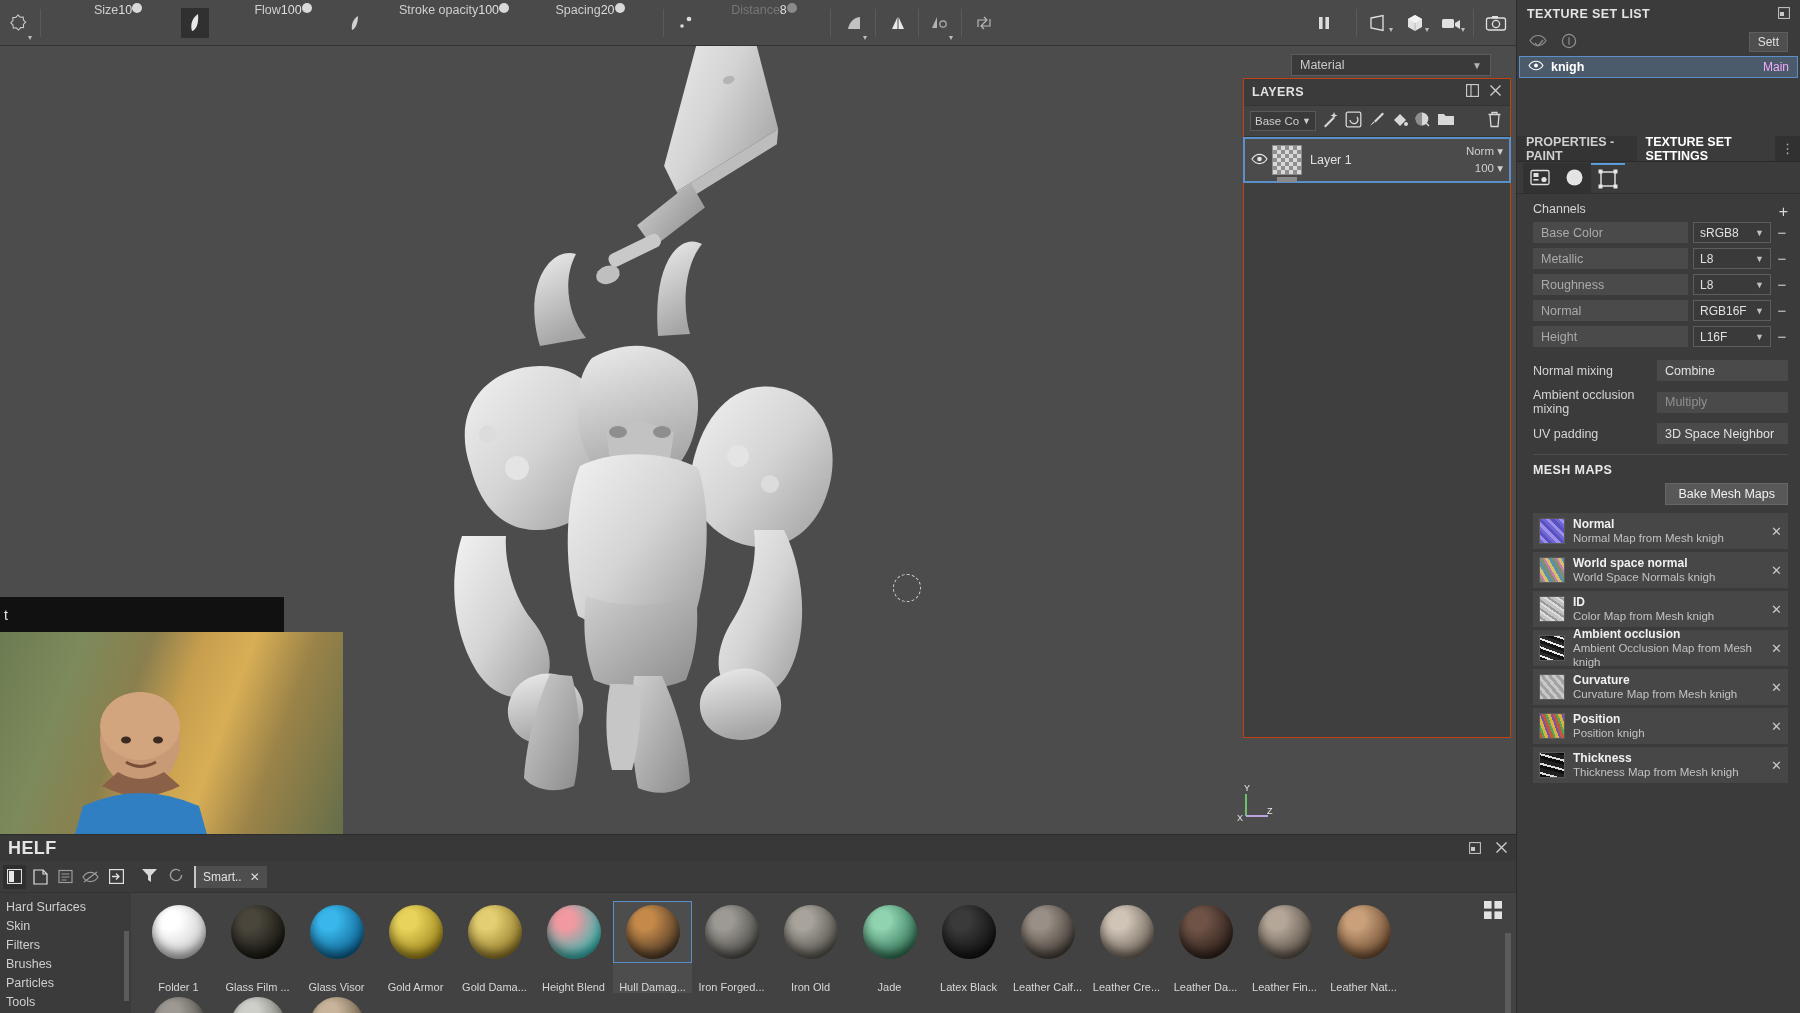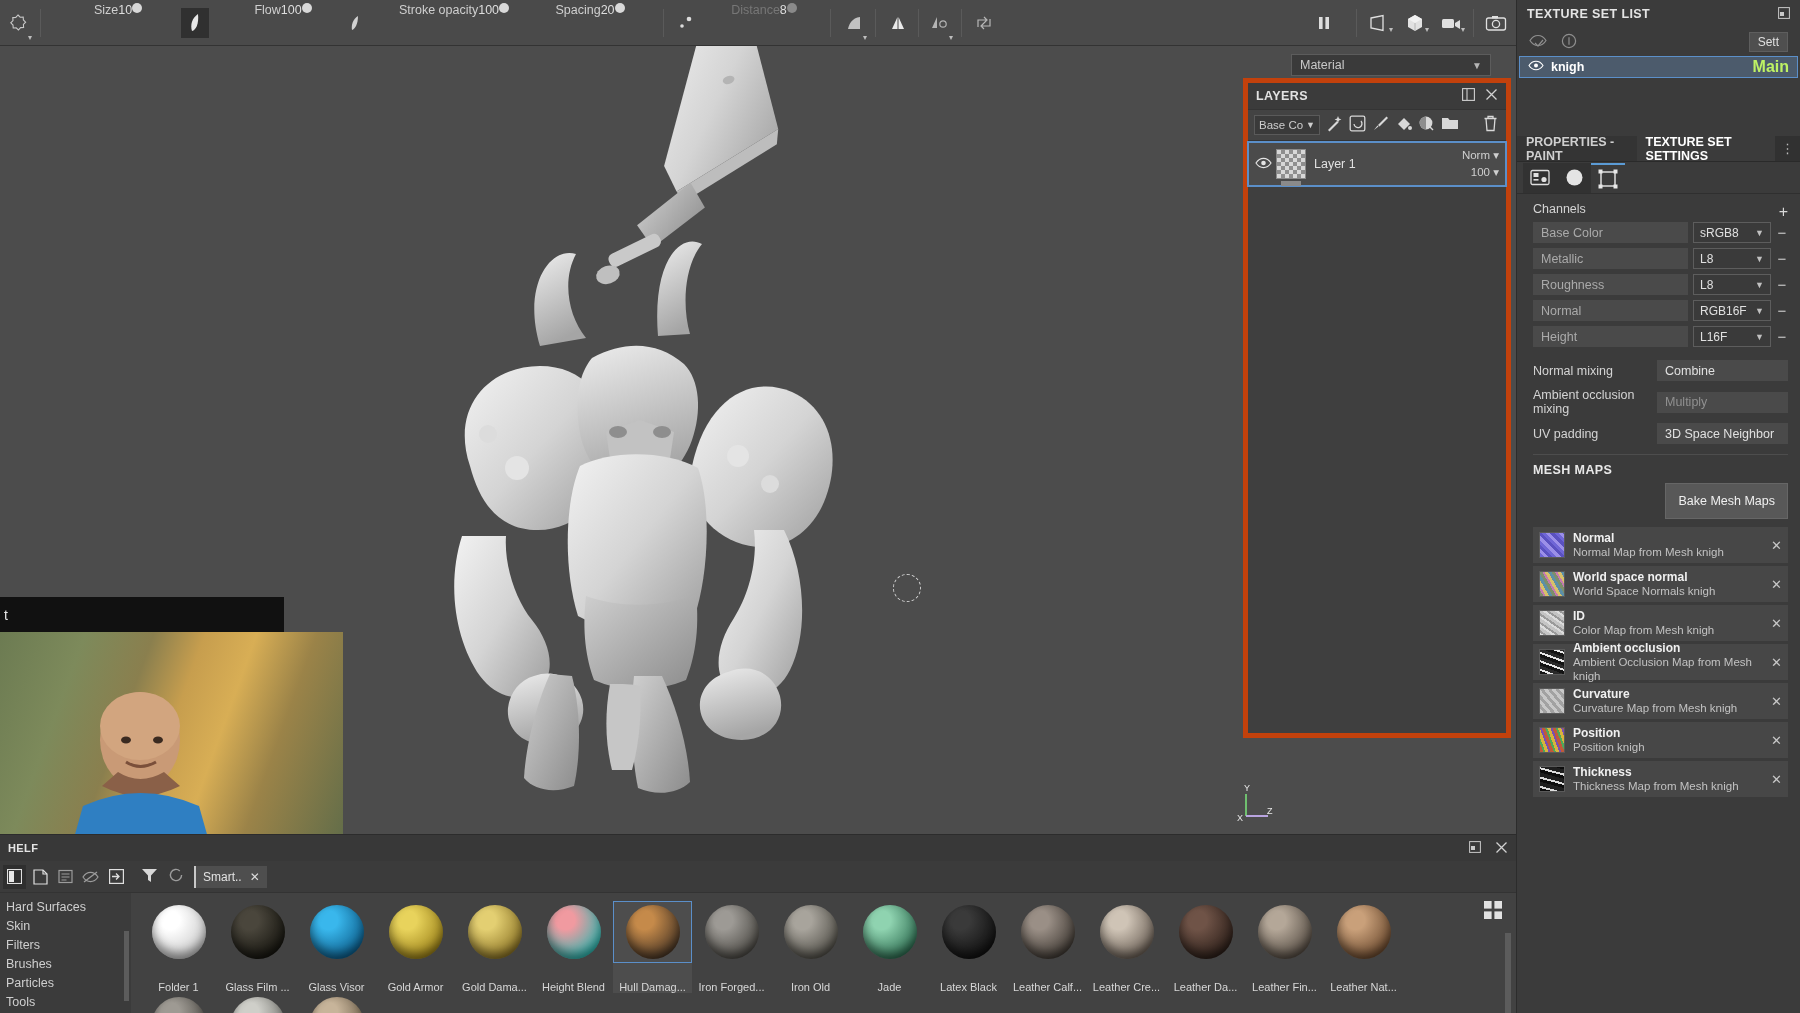"Main" .tsl-item .main { color: #bef264 -> #f0abfc; font-size: 16px -> 12px; font-weight: bold -> normal }
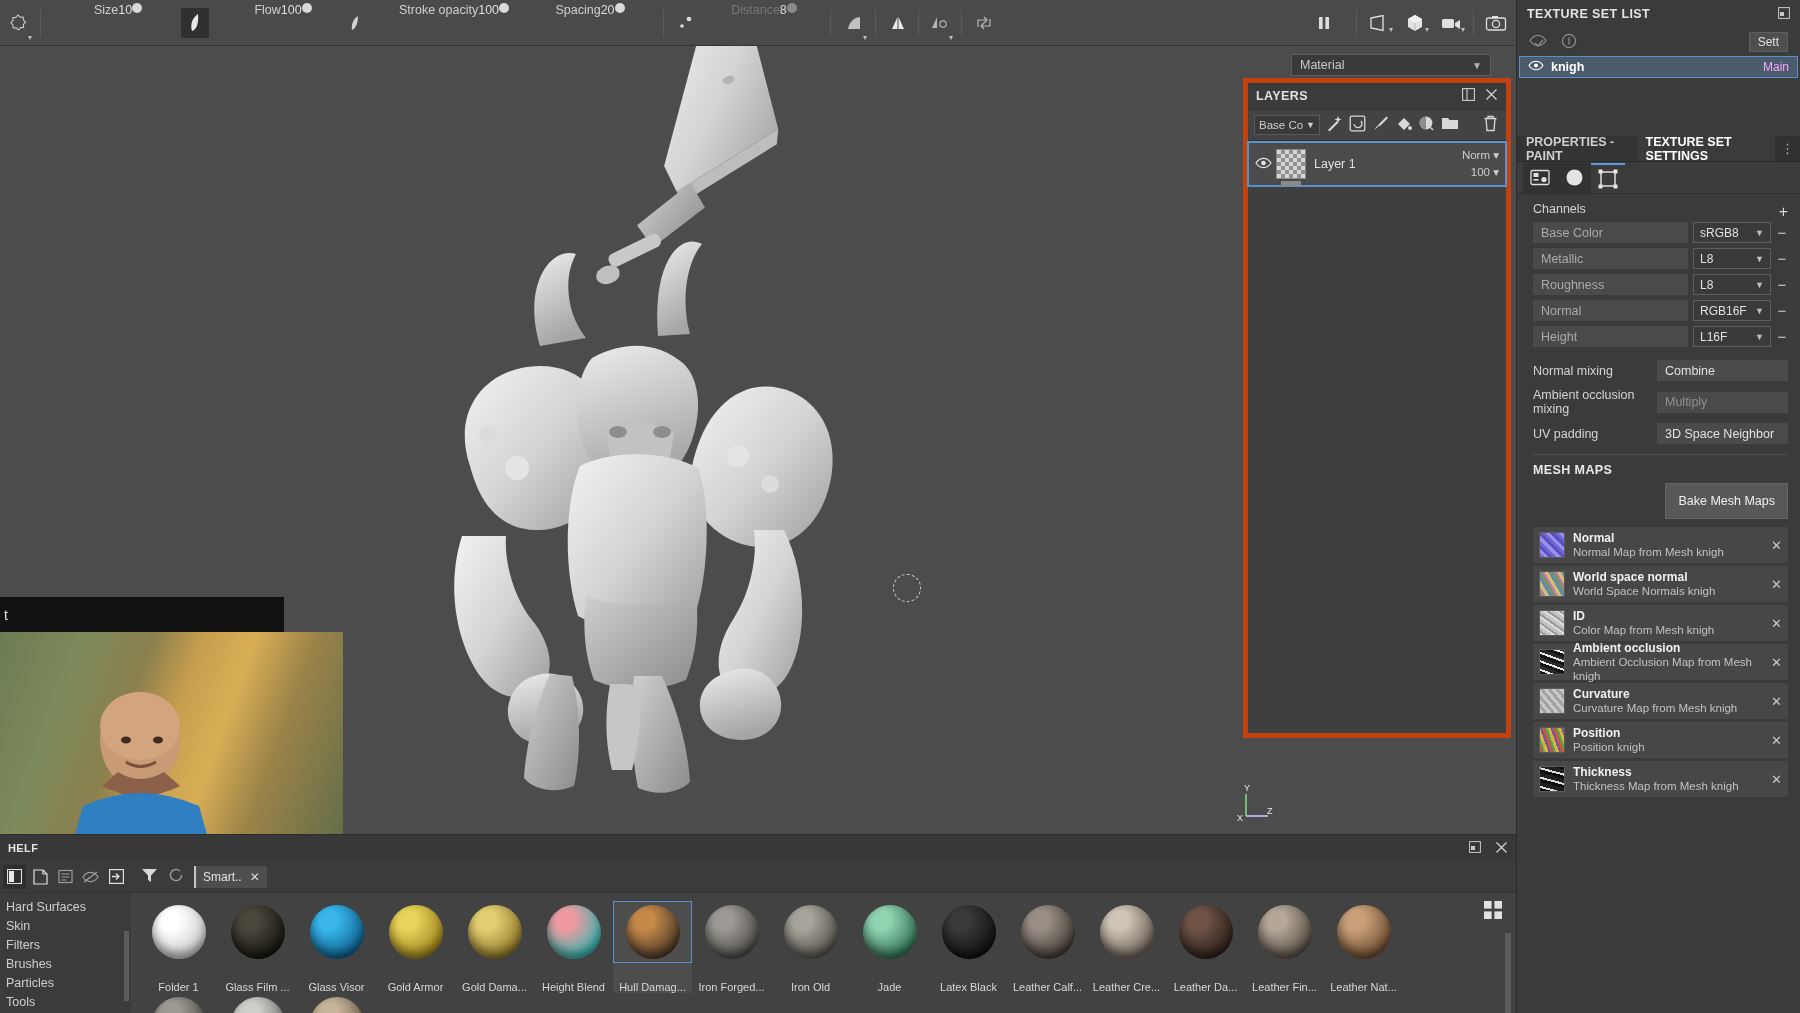"LAYERS" .layers { border: 5px solid #c2410c -> 1px solid #c2410c }
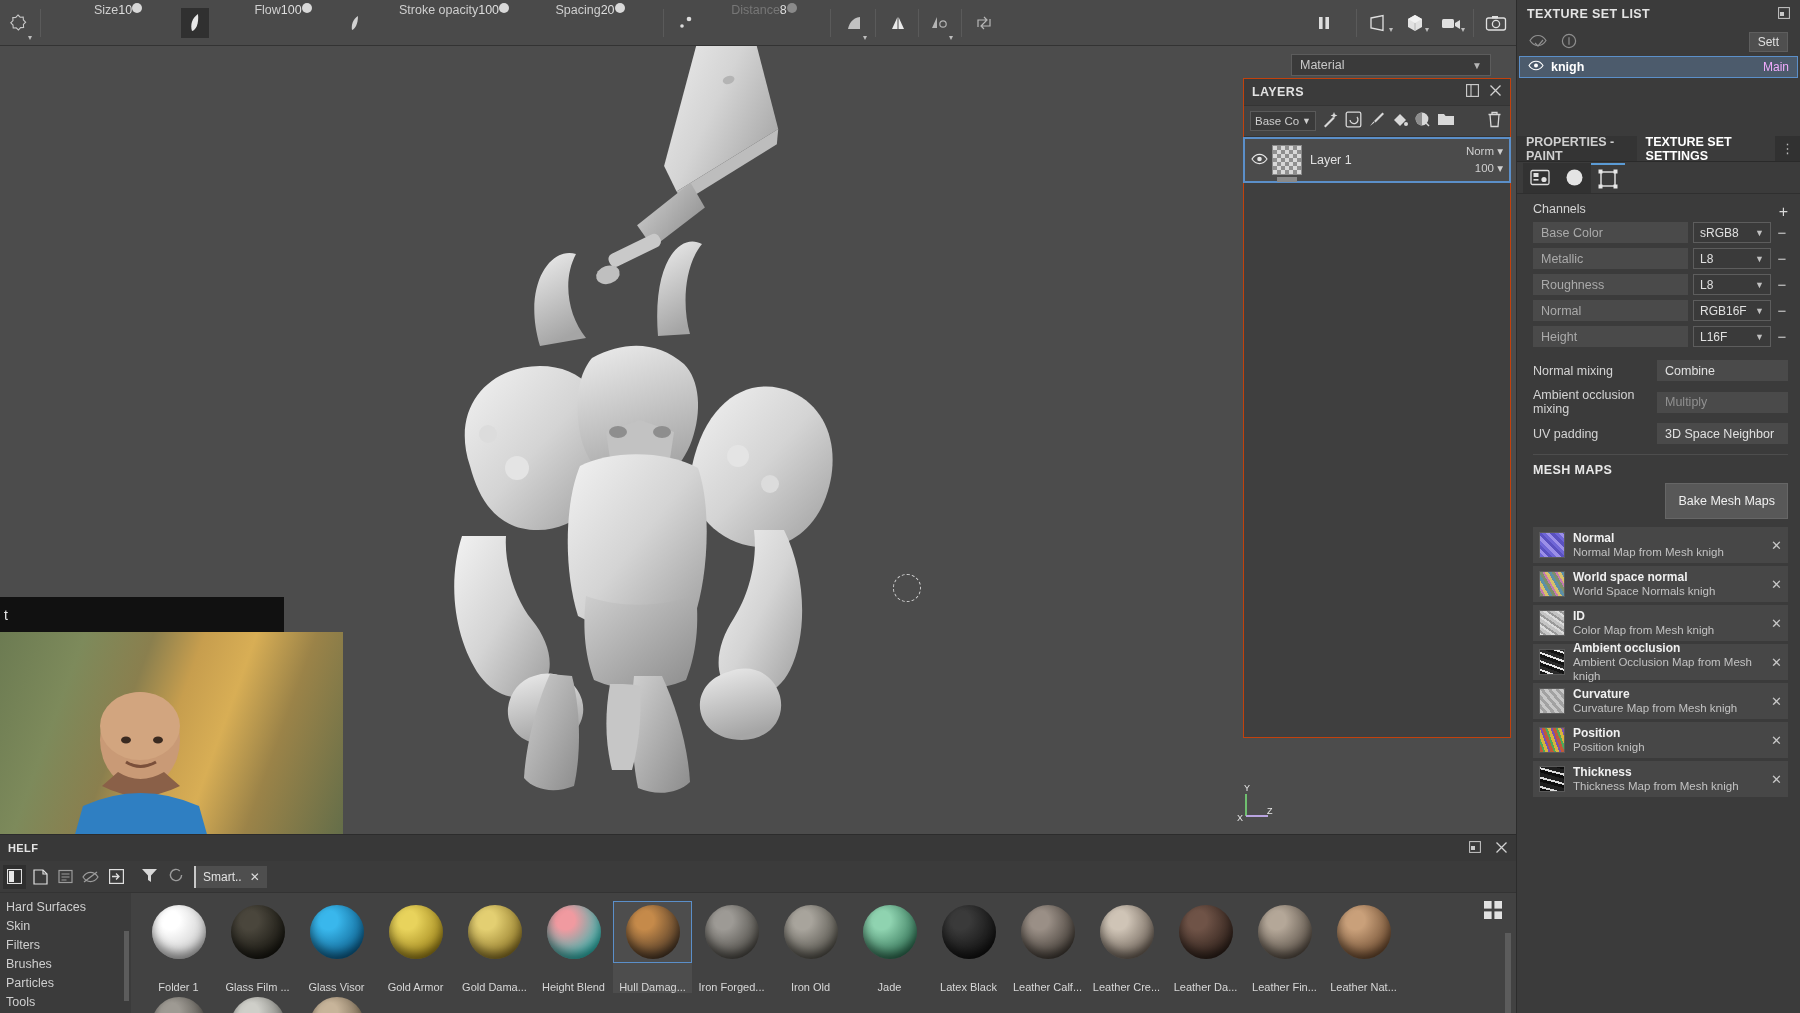"Bake Mesh Maps" .bake-btn { height: 36px -> 22px }
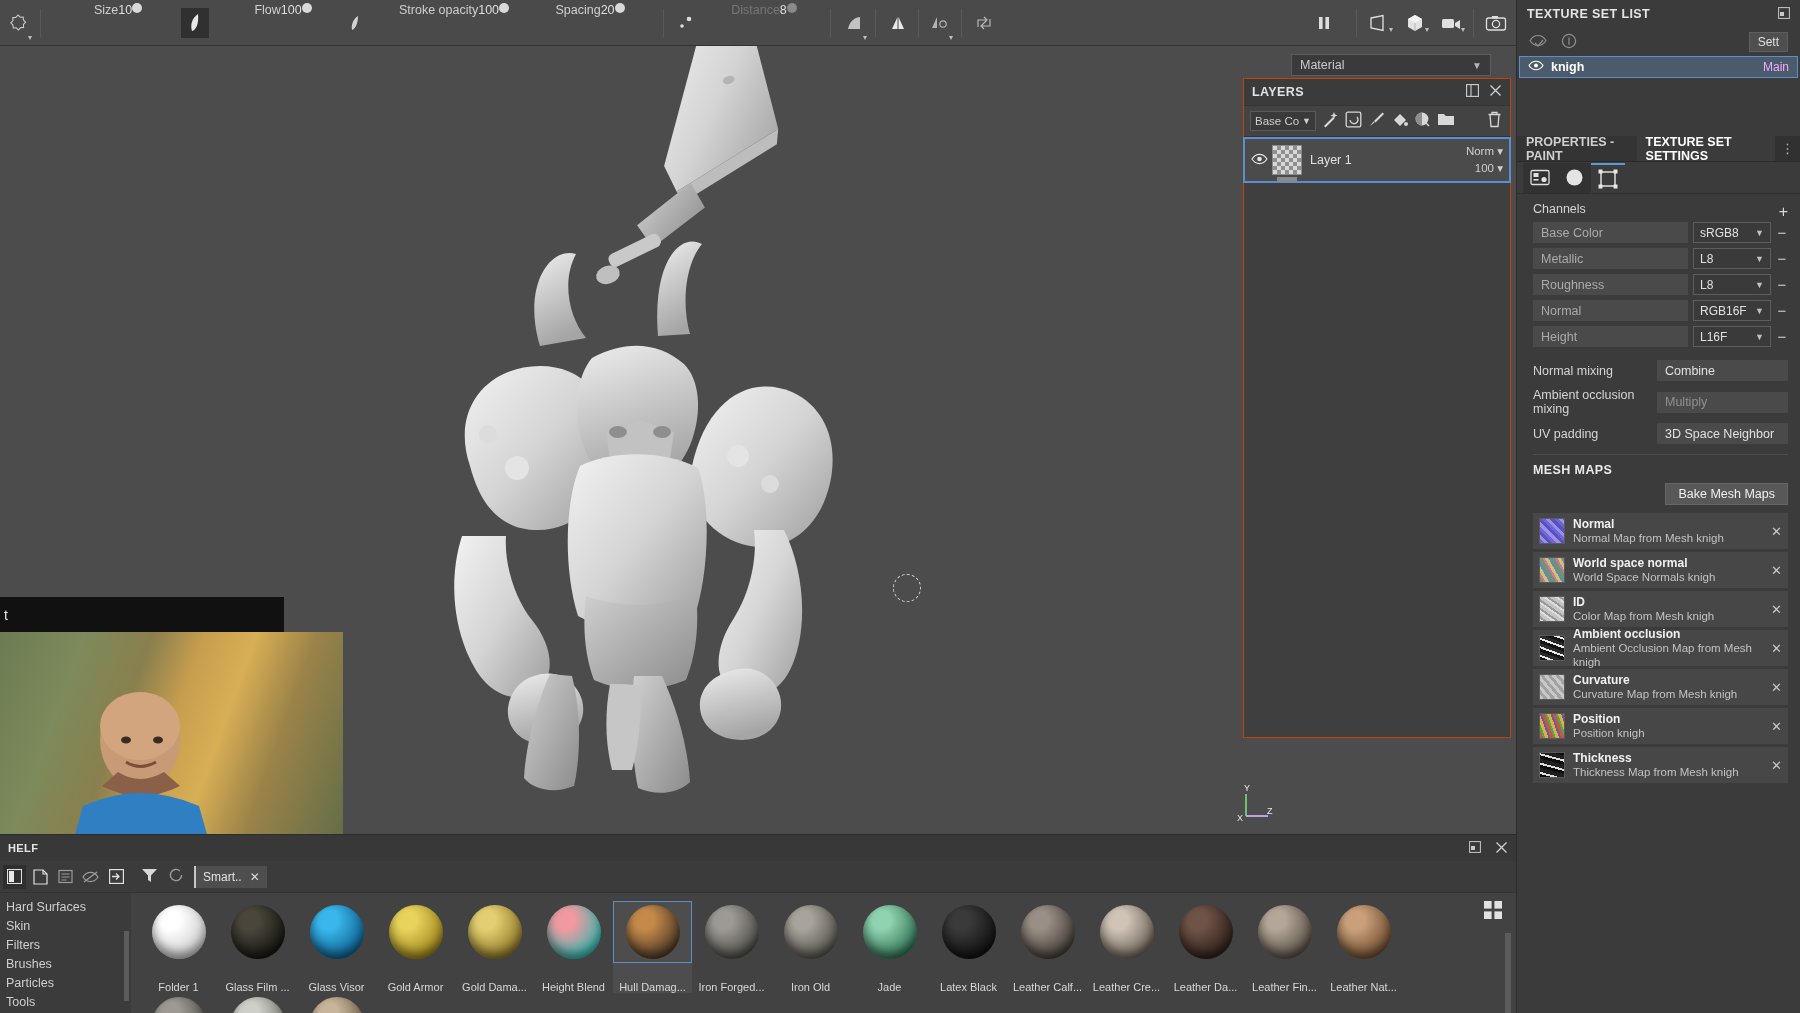"HELF" .shelf-head { font-size: 11px -> 18px }
